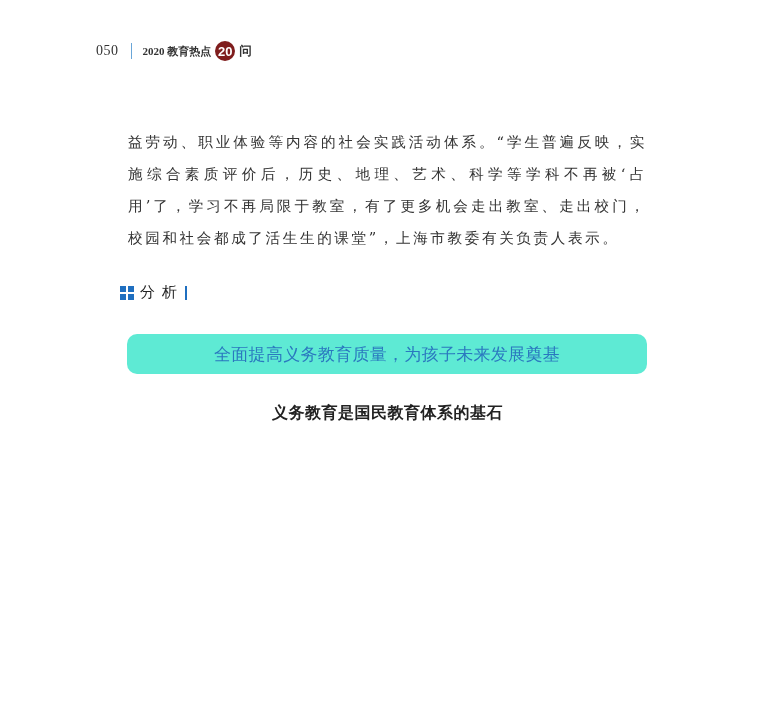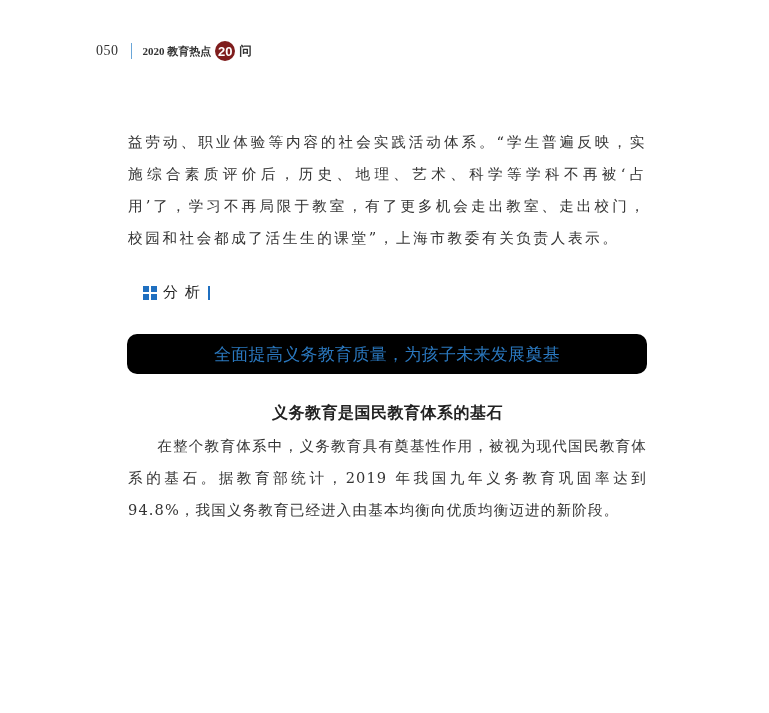"分析" .section-label { left: 143px -> 120px }
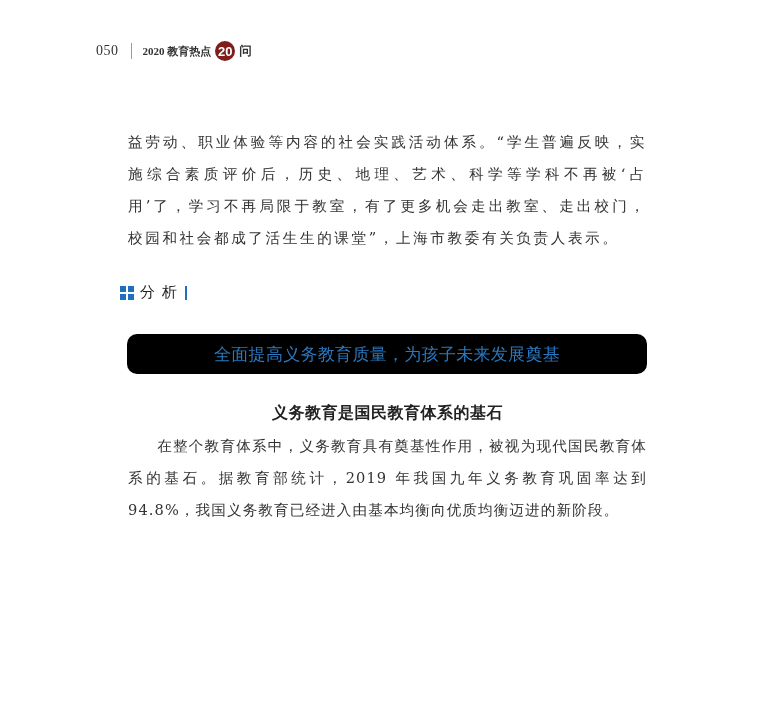"全面提高义务教育质量，为孩子未来发展奠基" .banner { background: #000000 -> #5eead4 }
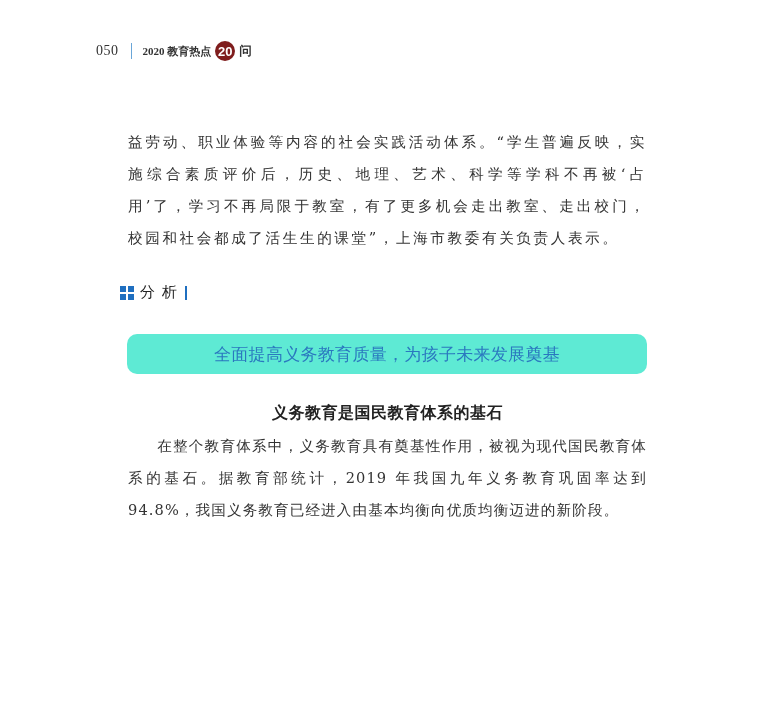"在整个教育体系中，义务教育具有奠基性作用，被视为现代国民教育体系的基石。据教育部" p { html: <p>在整个教育体系中，义务教育具有奠基性作用，被视为现代国民教育体系的基石。据教育部统计，2019 年我国九年义务教育巩固率达到 94.8%，我国义务教育已经进入由基本均衡向优质均衡迈进的新阶段。</p> -> none }
